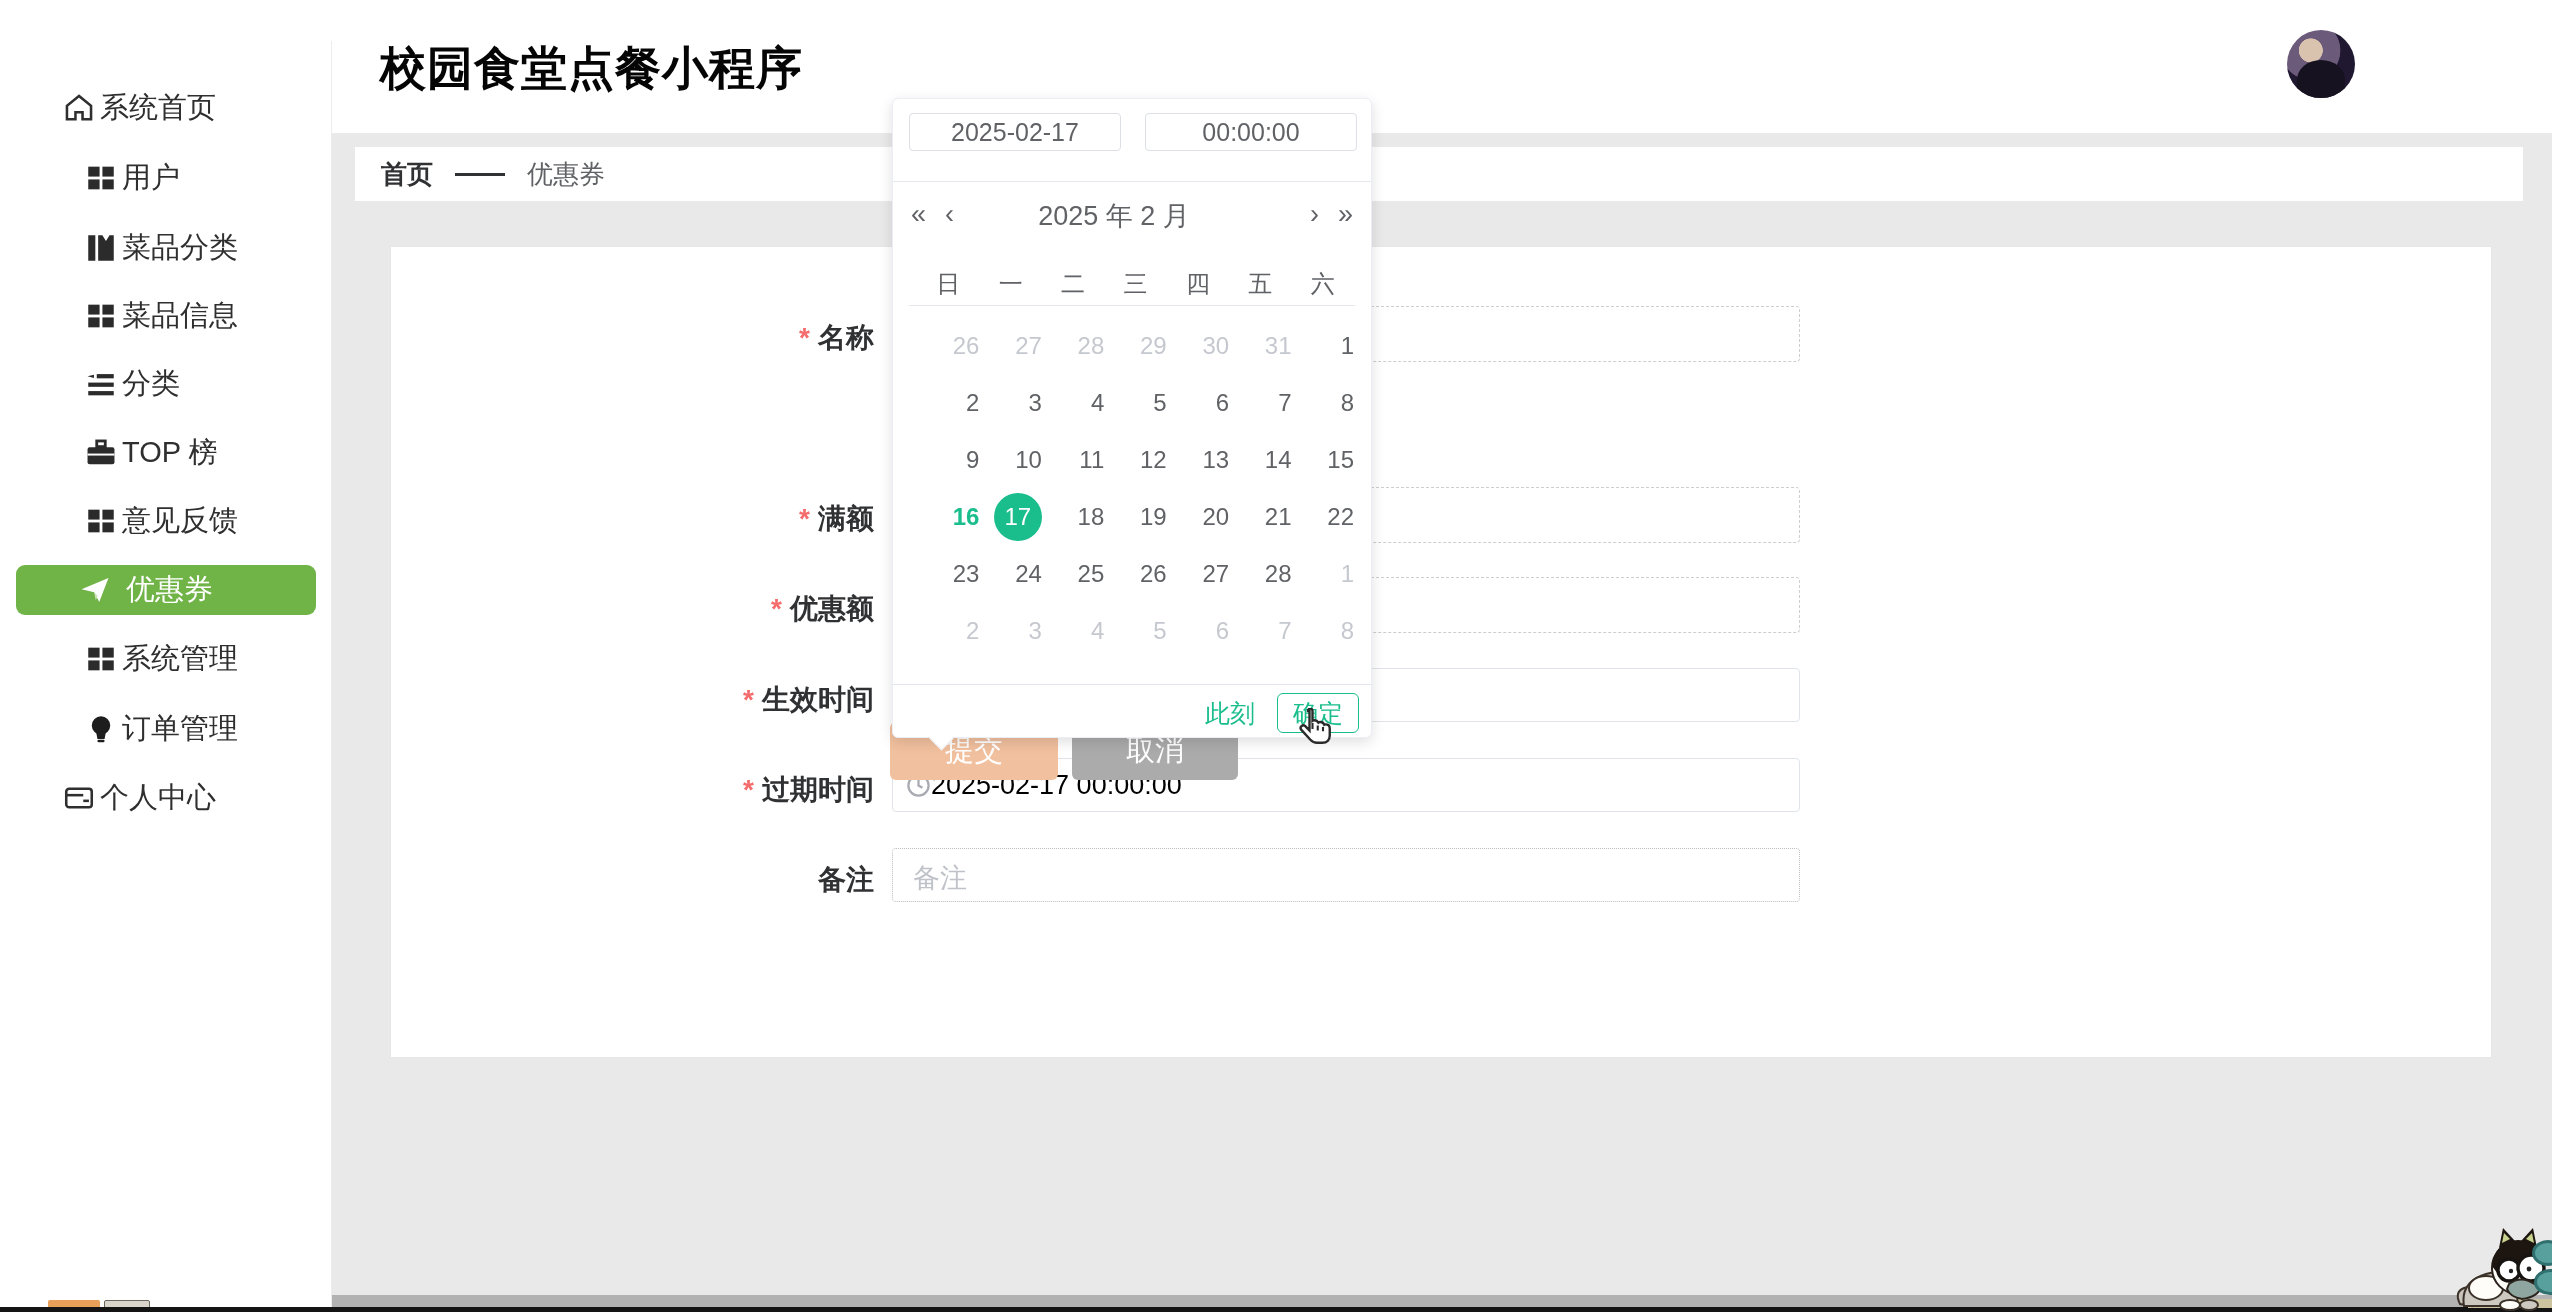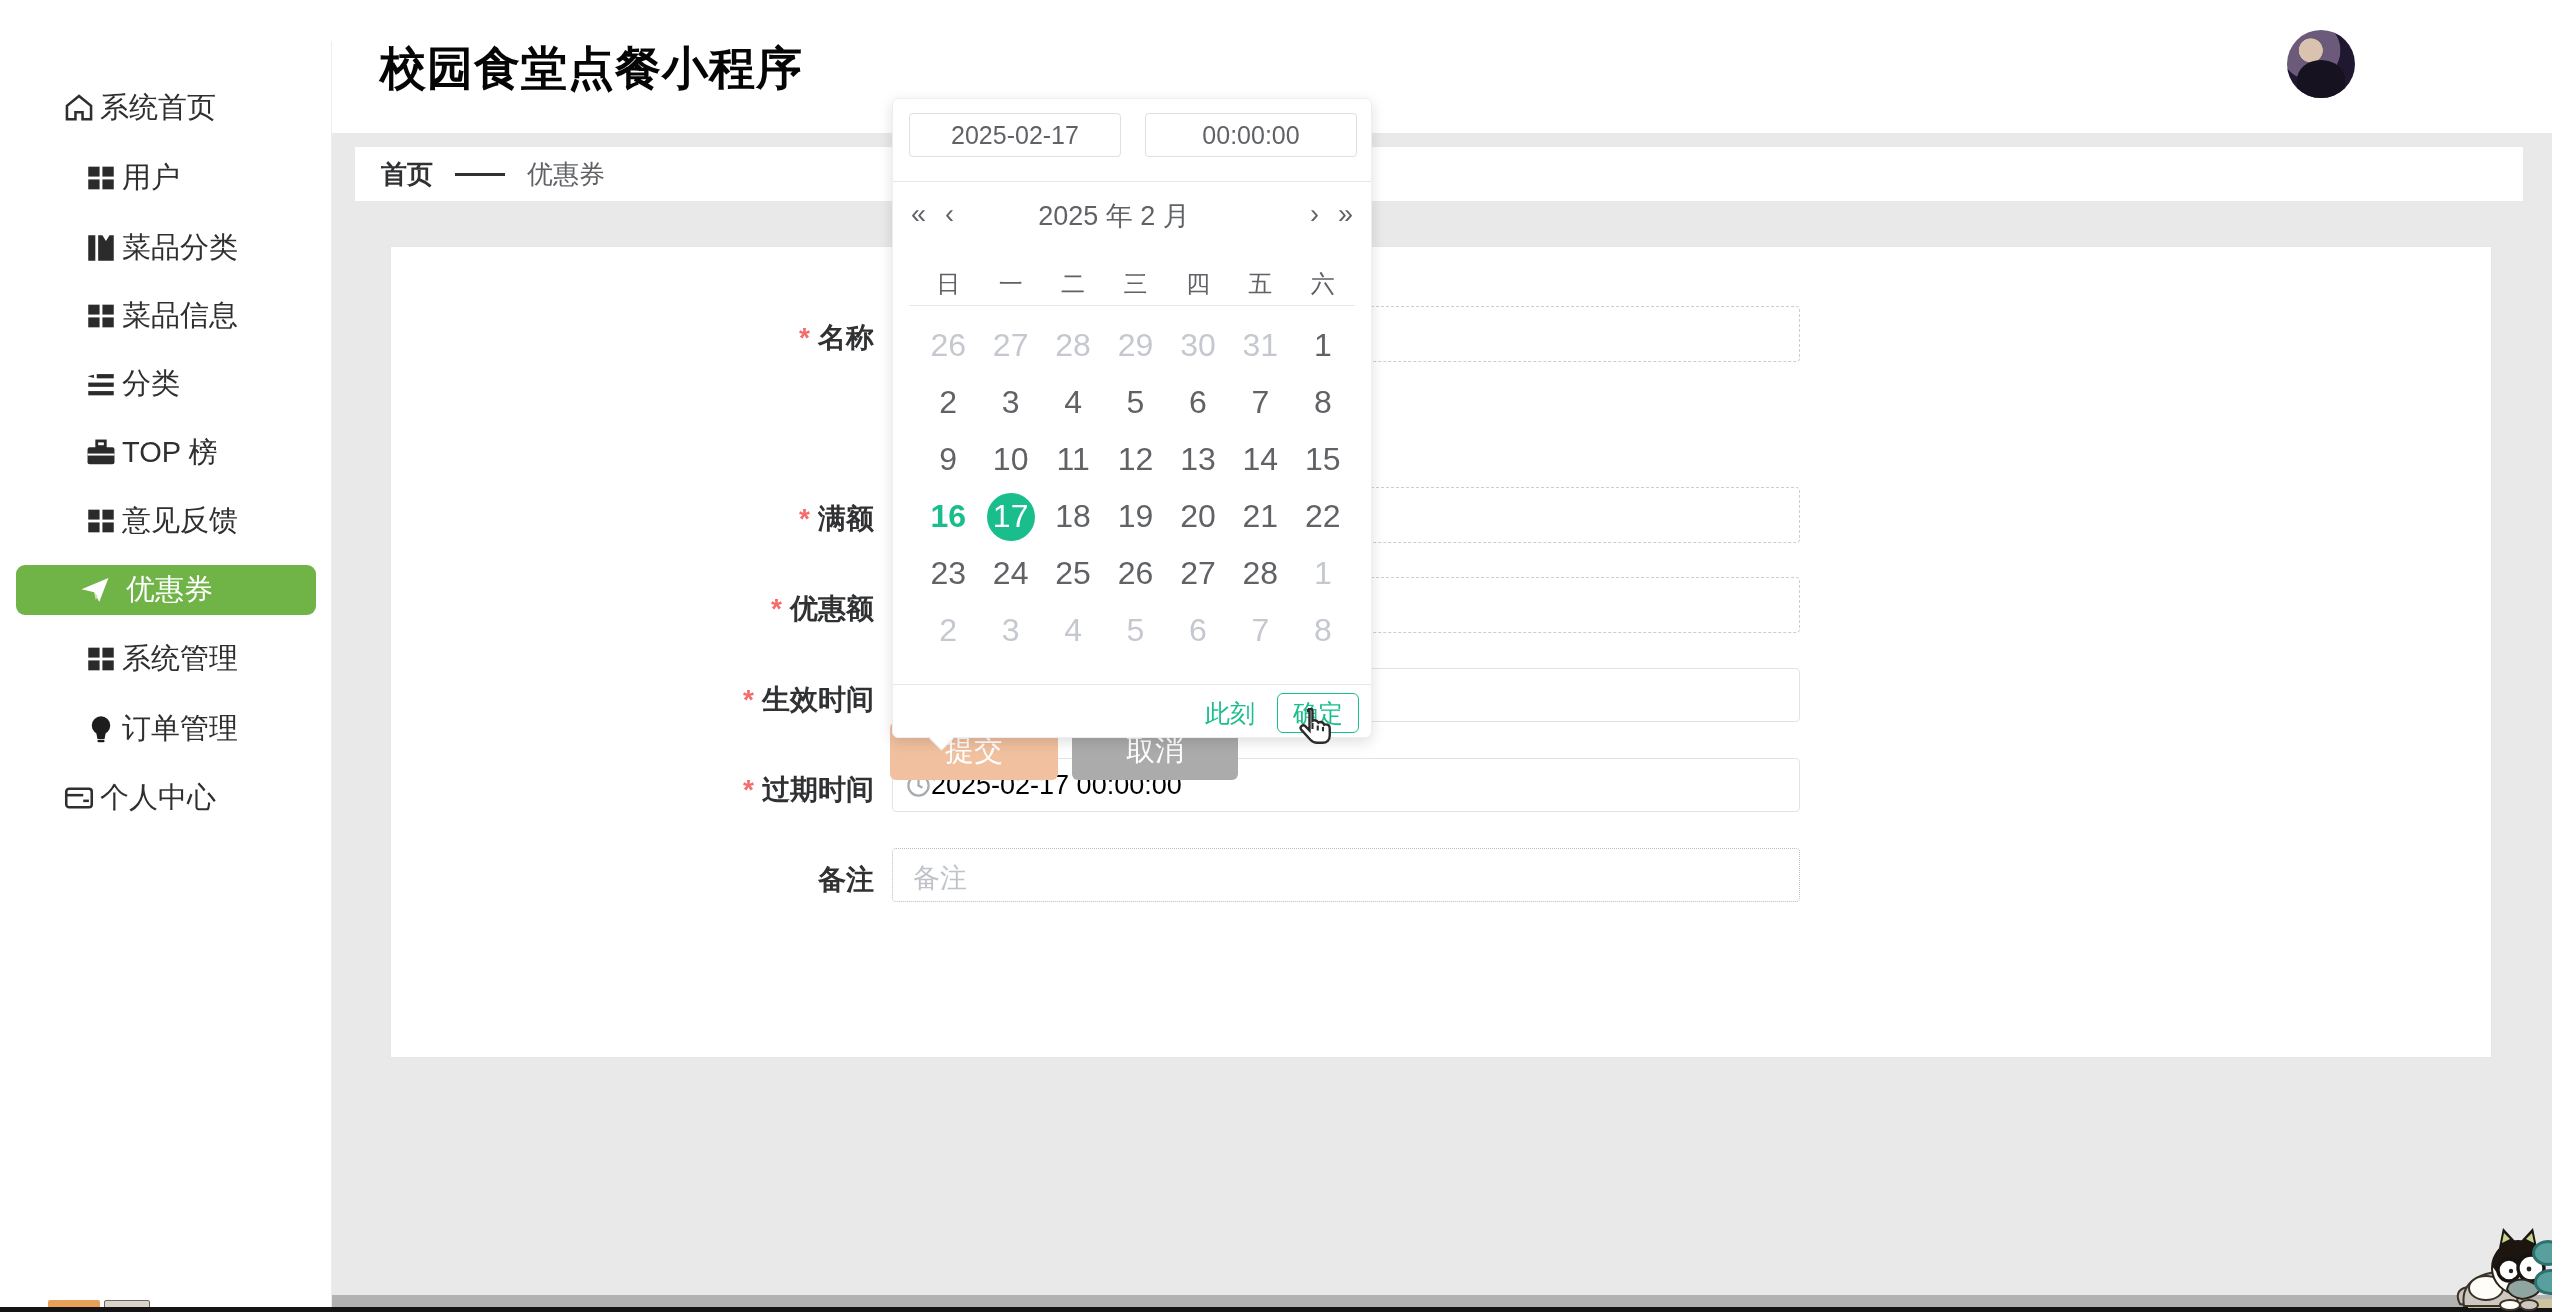"2025-02-17" .dp-in { height: 44px -> 38px }
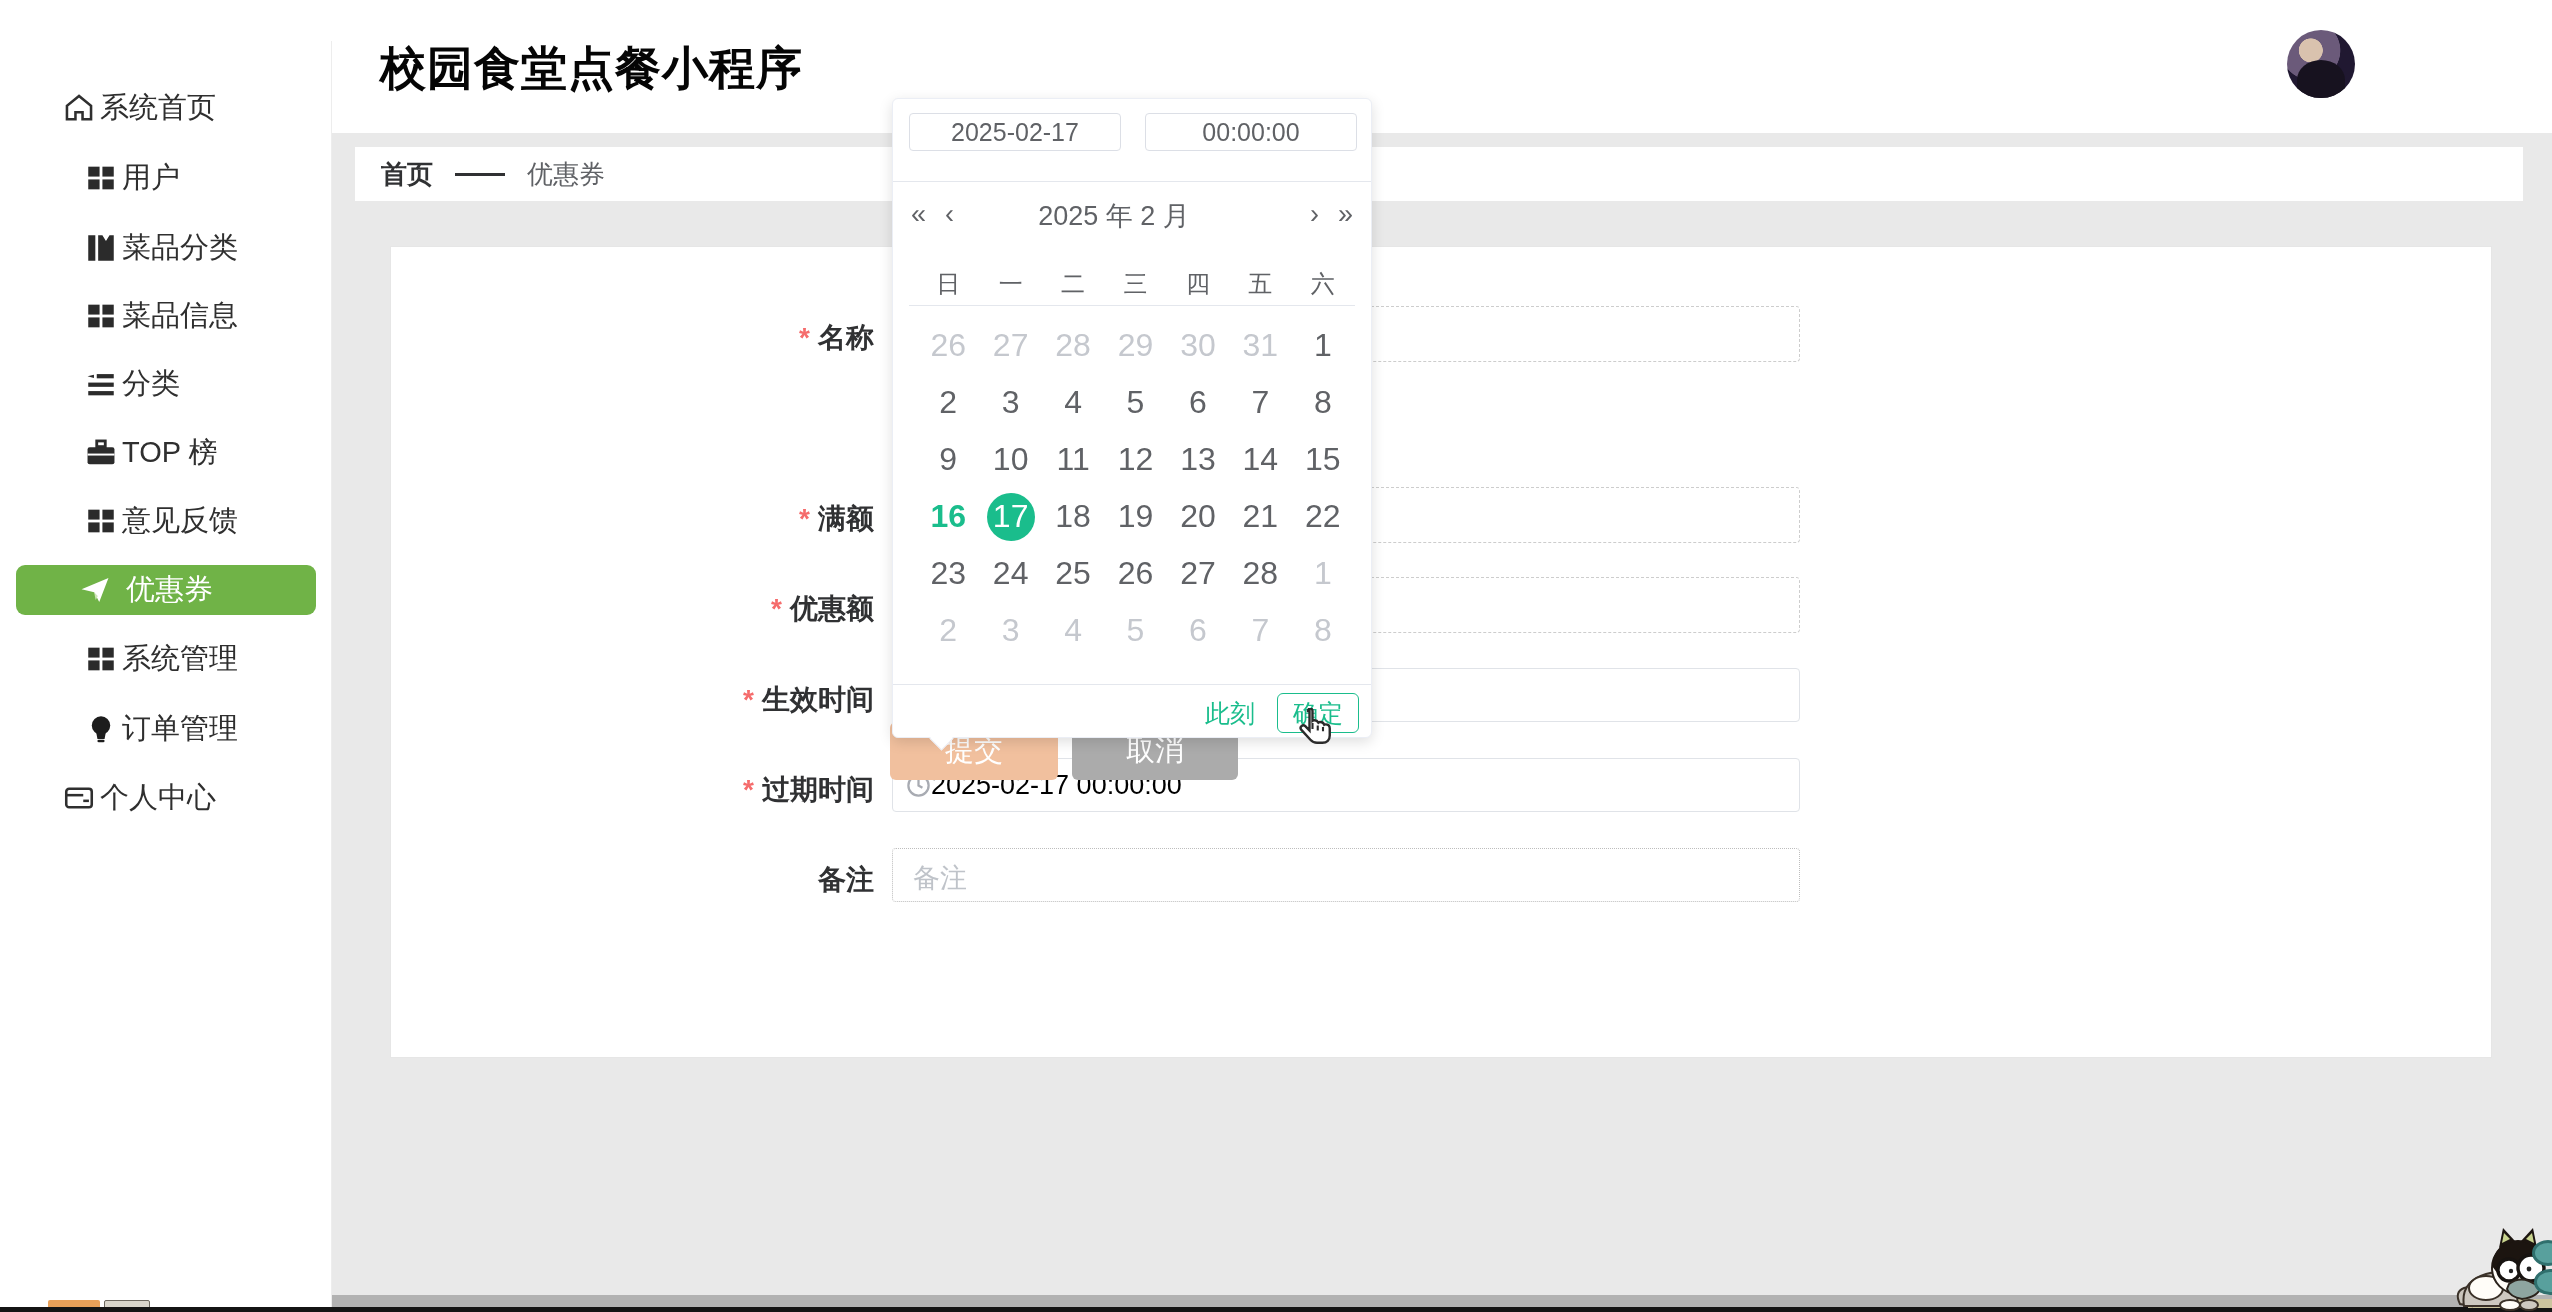"26" .day { font-size: 32px -> 24px; justify-content: center -> flex-end }
